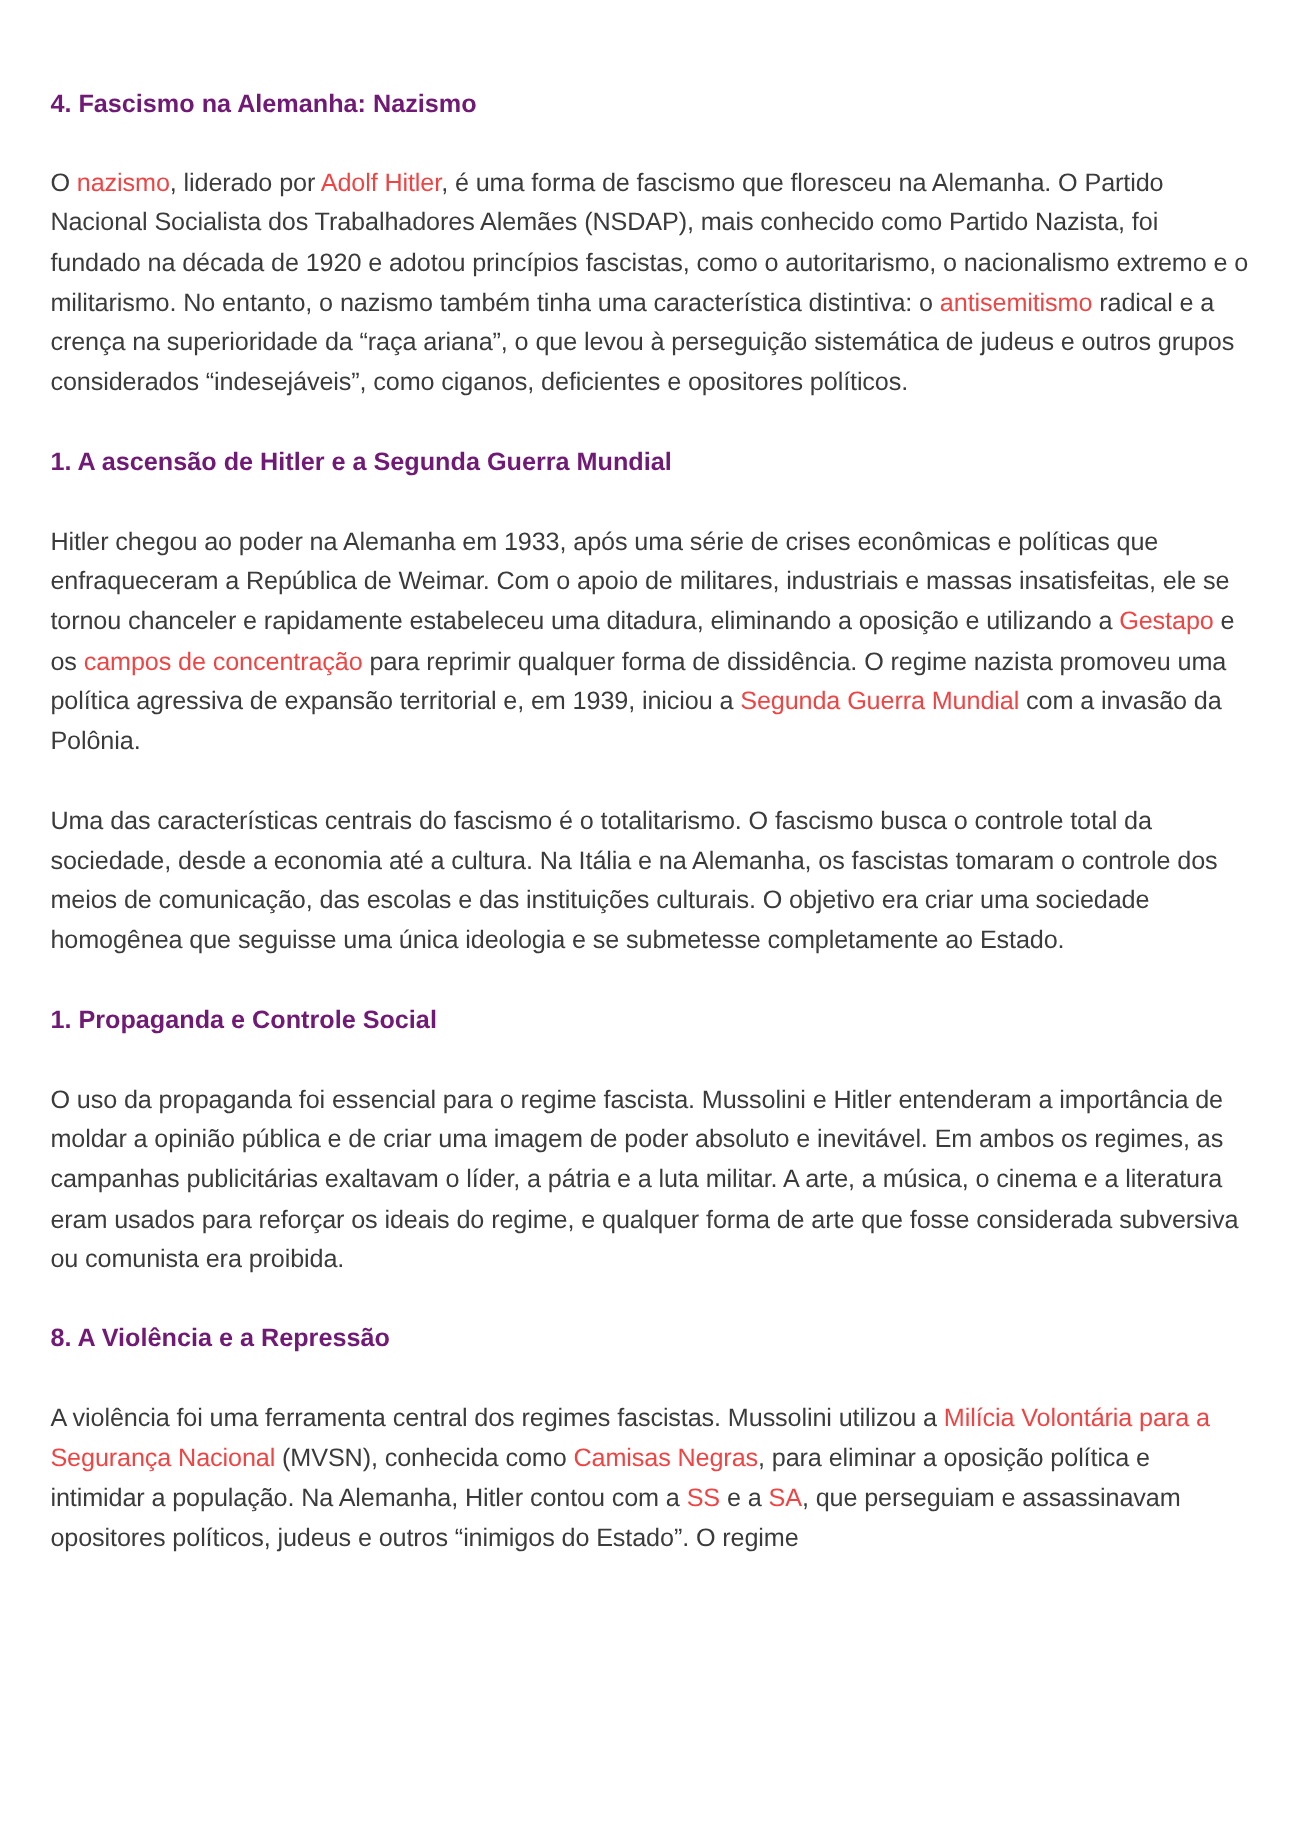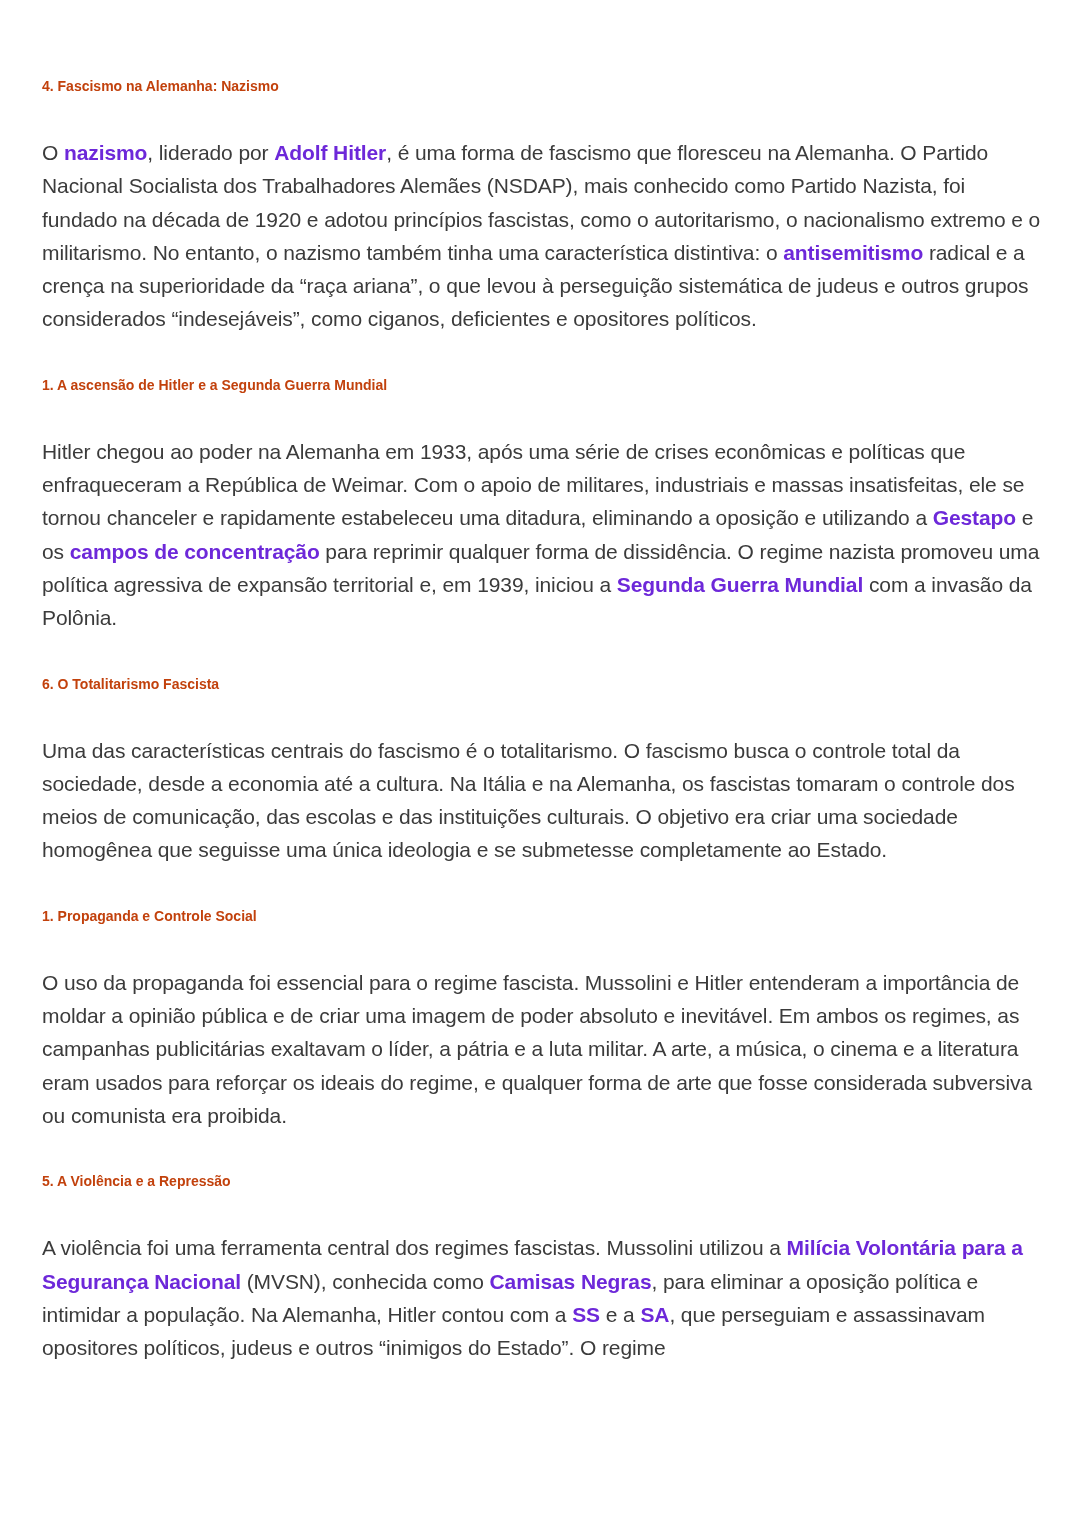"4. Fascismo na Alemanha: Nazismo" .section-title { color: #c2410c -> #701a75; font-size: 14px -> 21px }
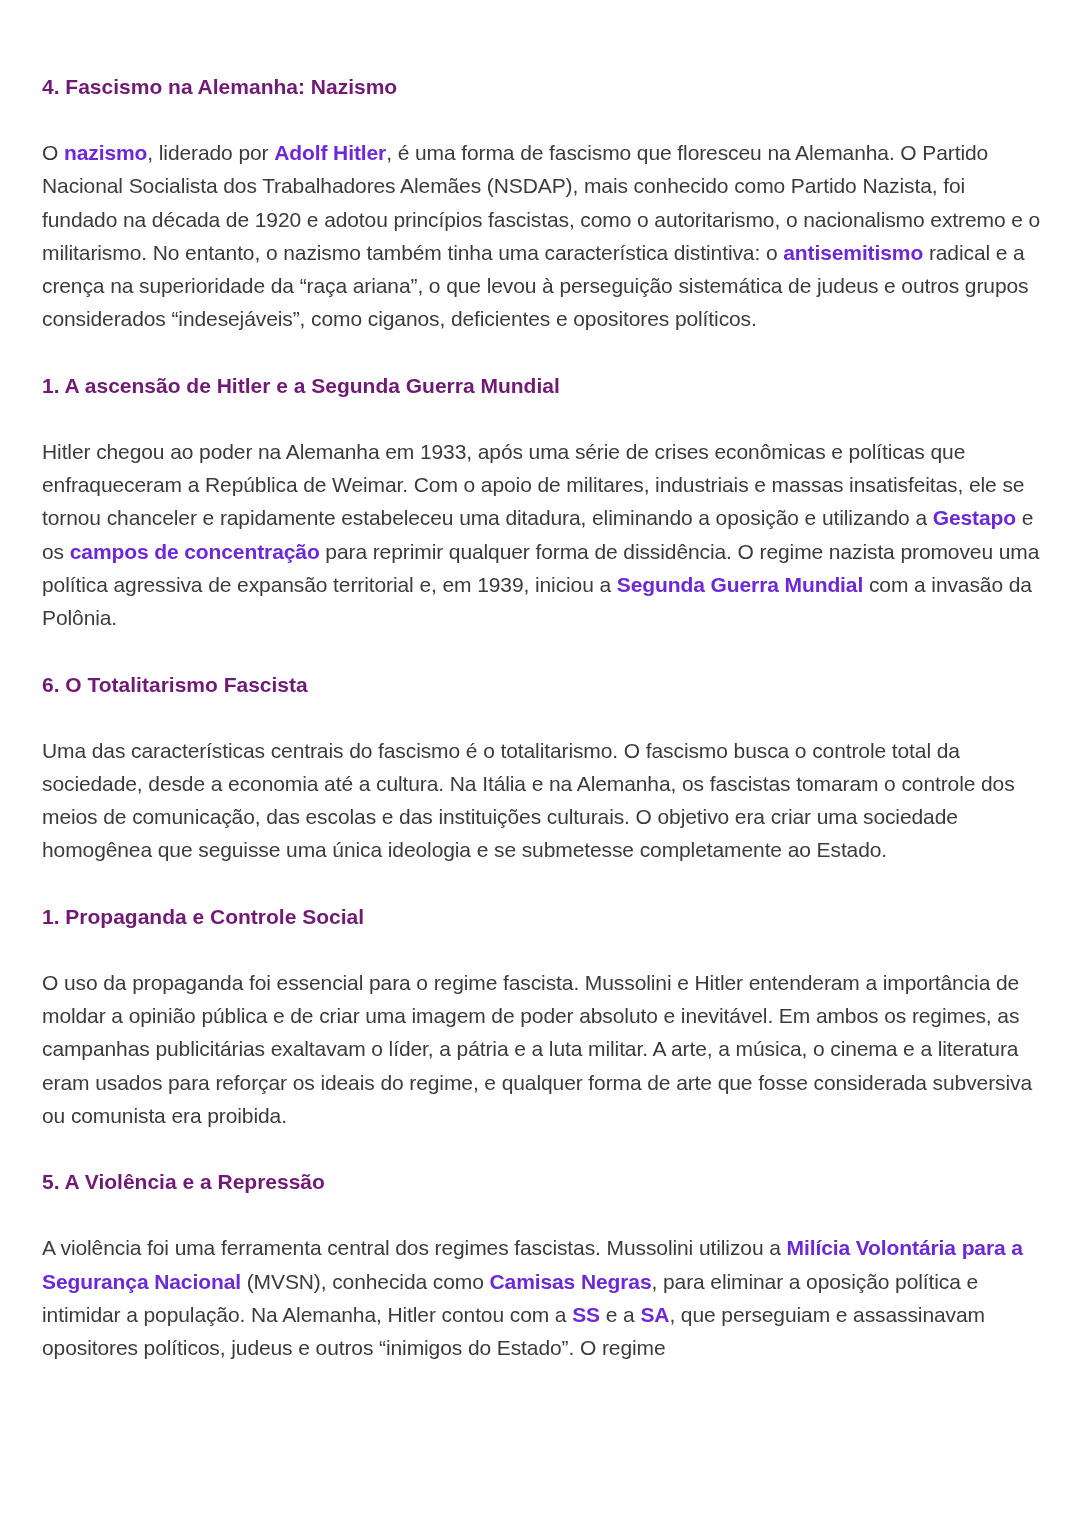"nazismo" .para b { color: #6d28d9 -> #ef4444; font-weight: bold -> normal }
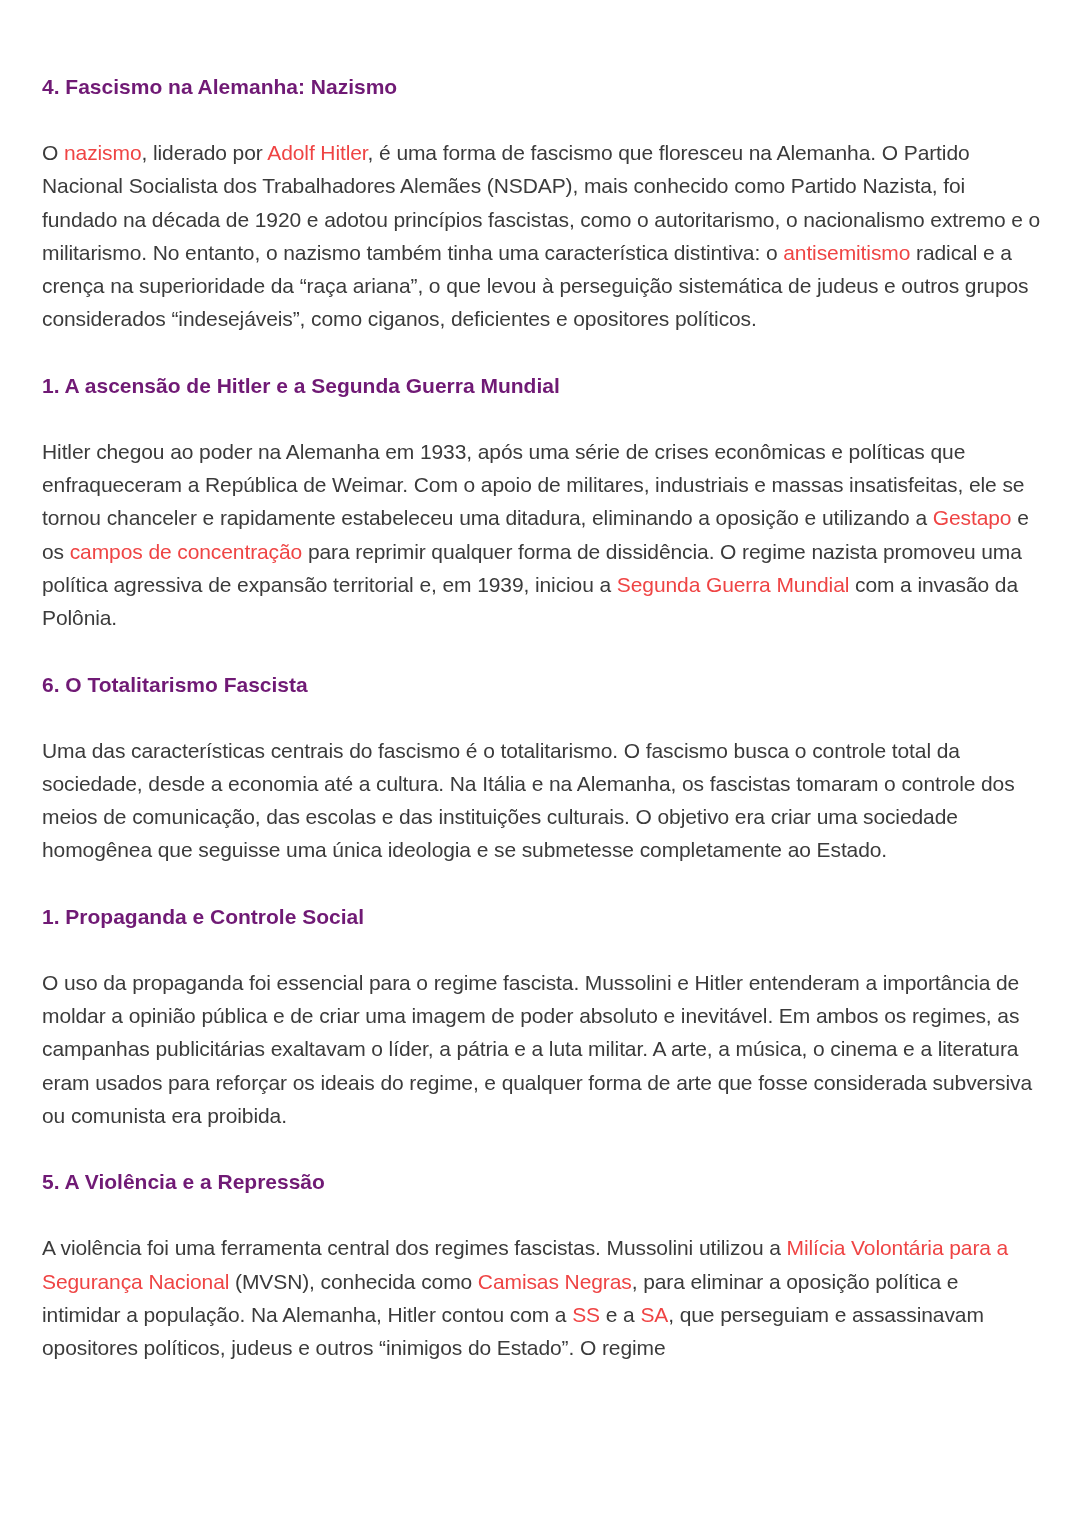"6. O Totalitarismo Fascista" h2.section-title { html: <h2>6. O Totalitarismo Fascista</h2> -> none }
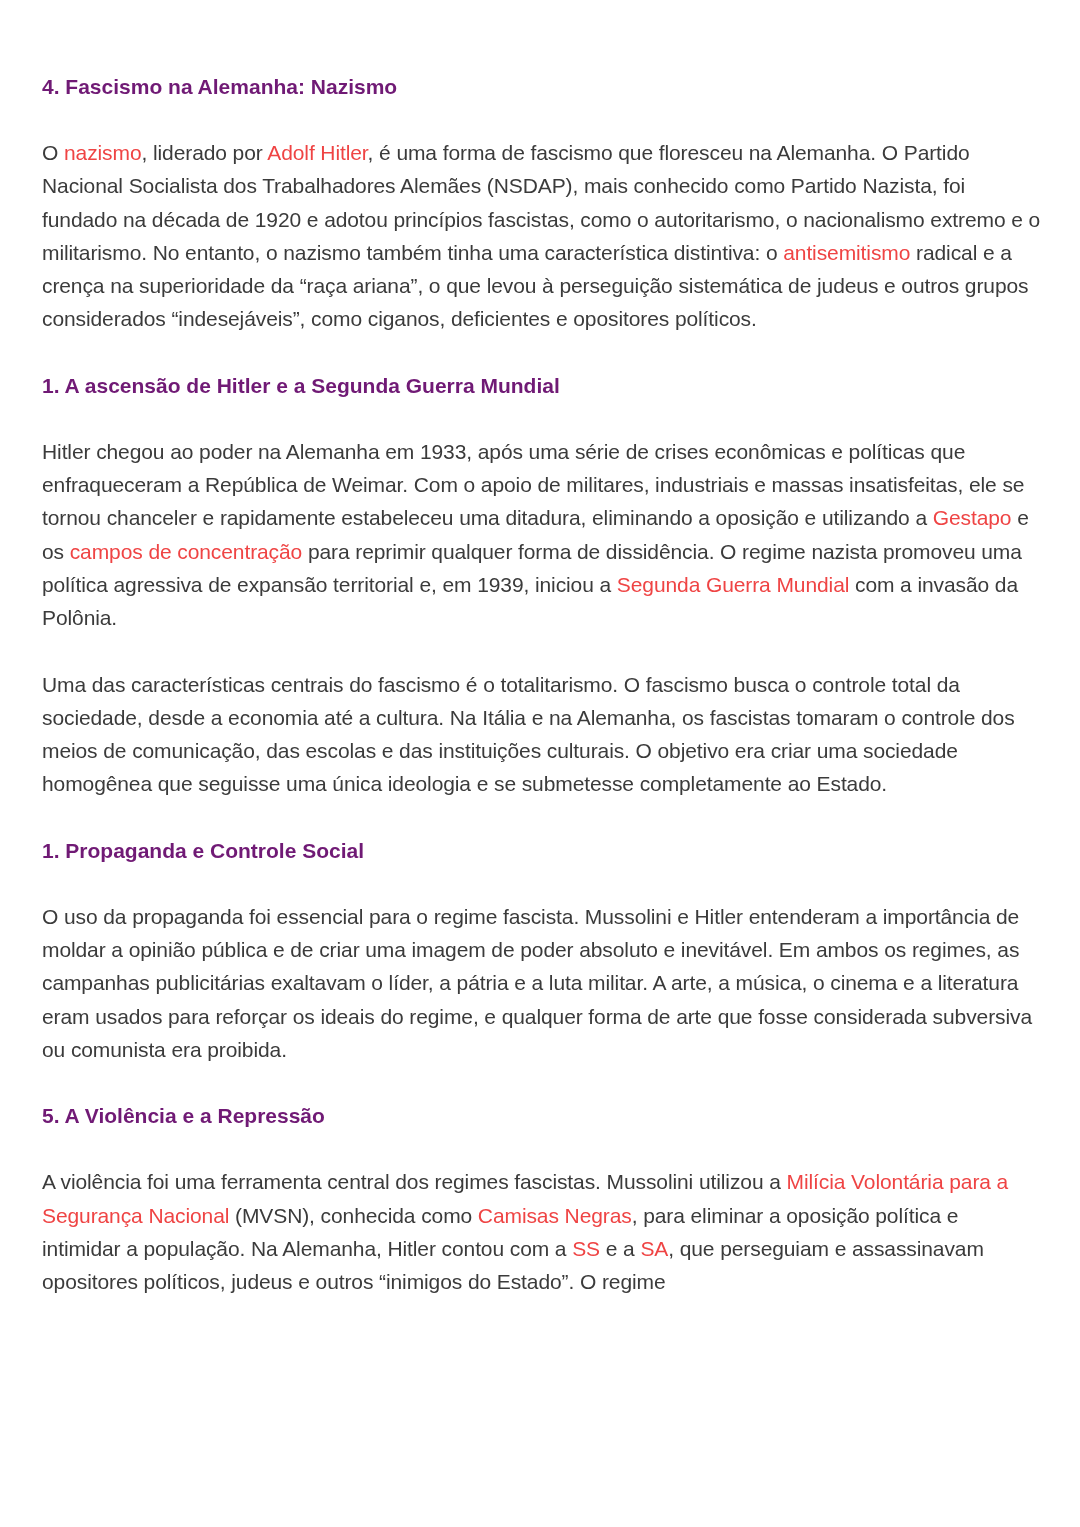"5. A Violência e a" h2.section-title { text: 5 -> 8 }
